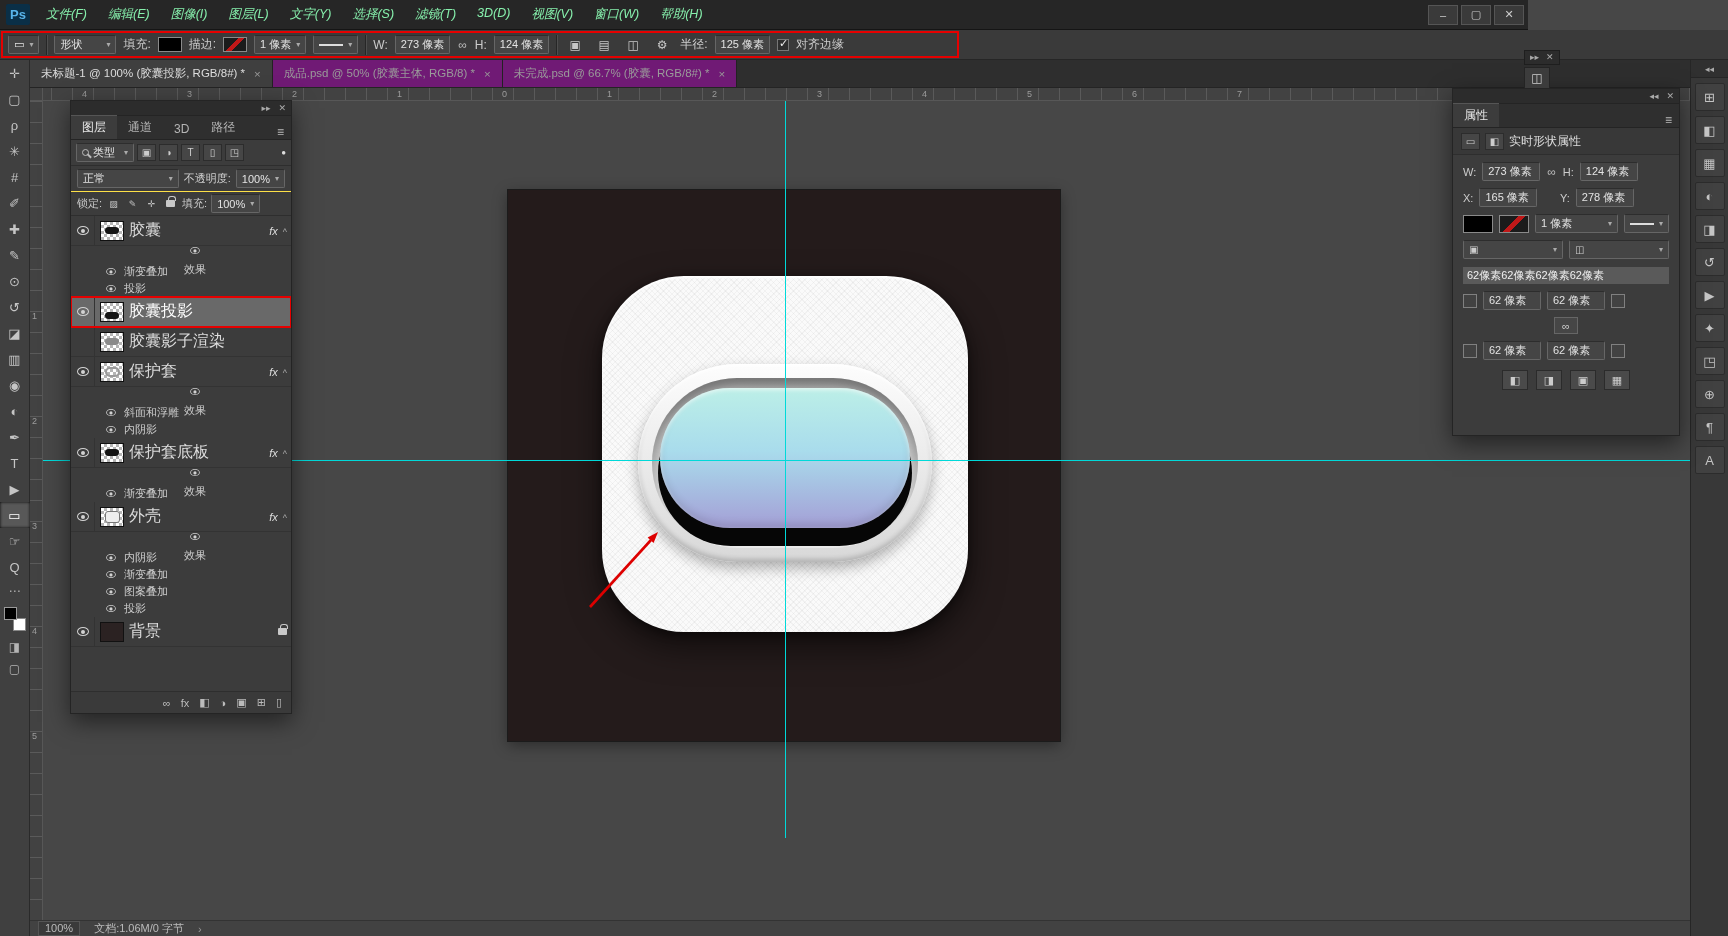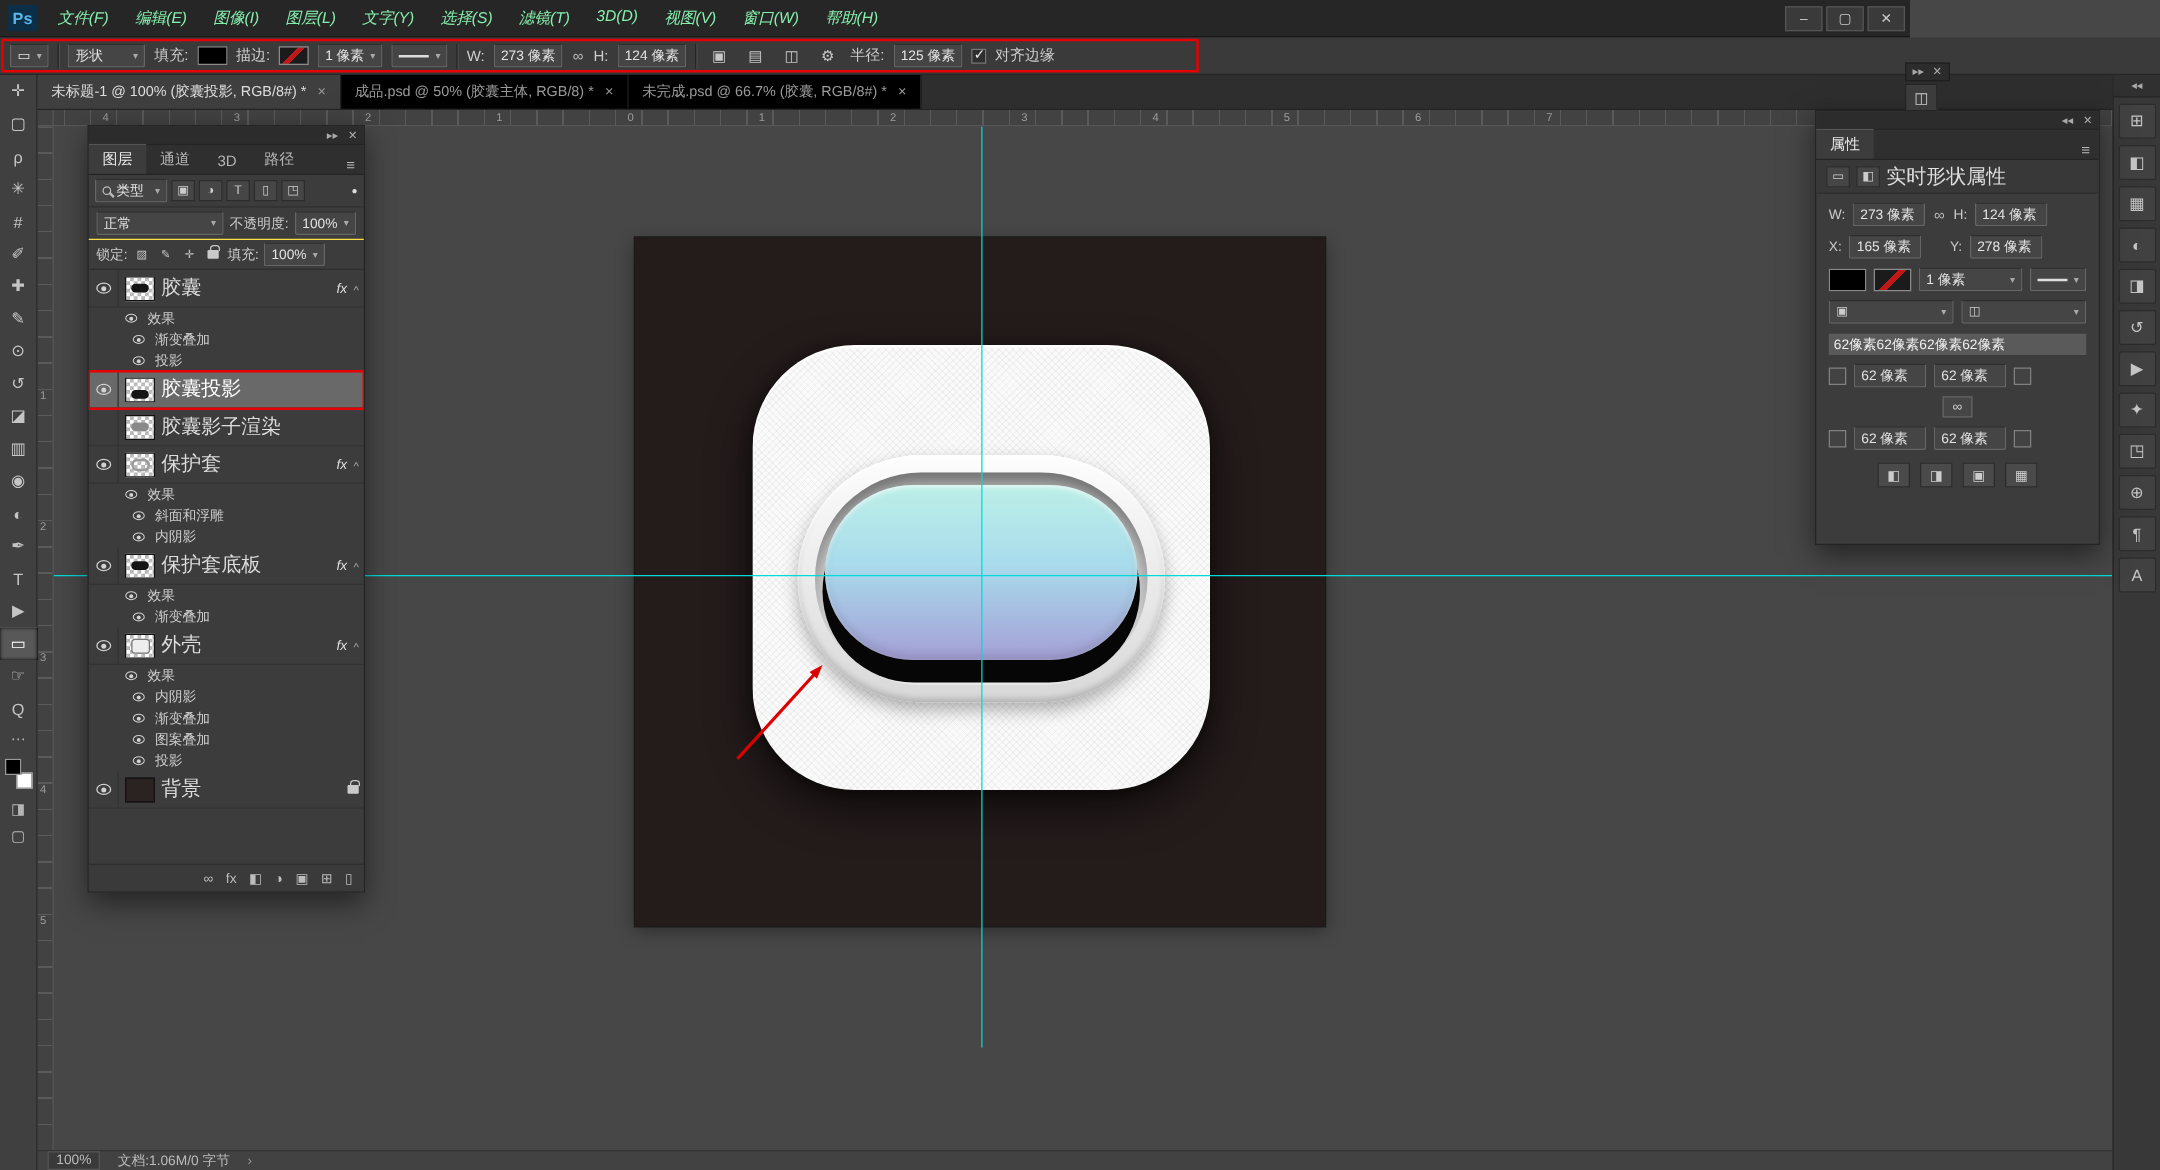"成品.psd @ 50% (胶囊主体, RGB/8)" .tab { background: #000000 -> #701a75 }
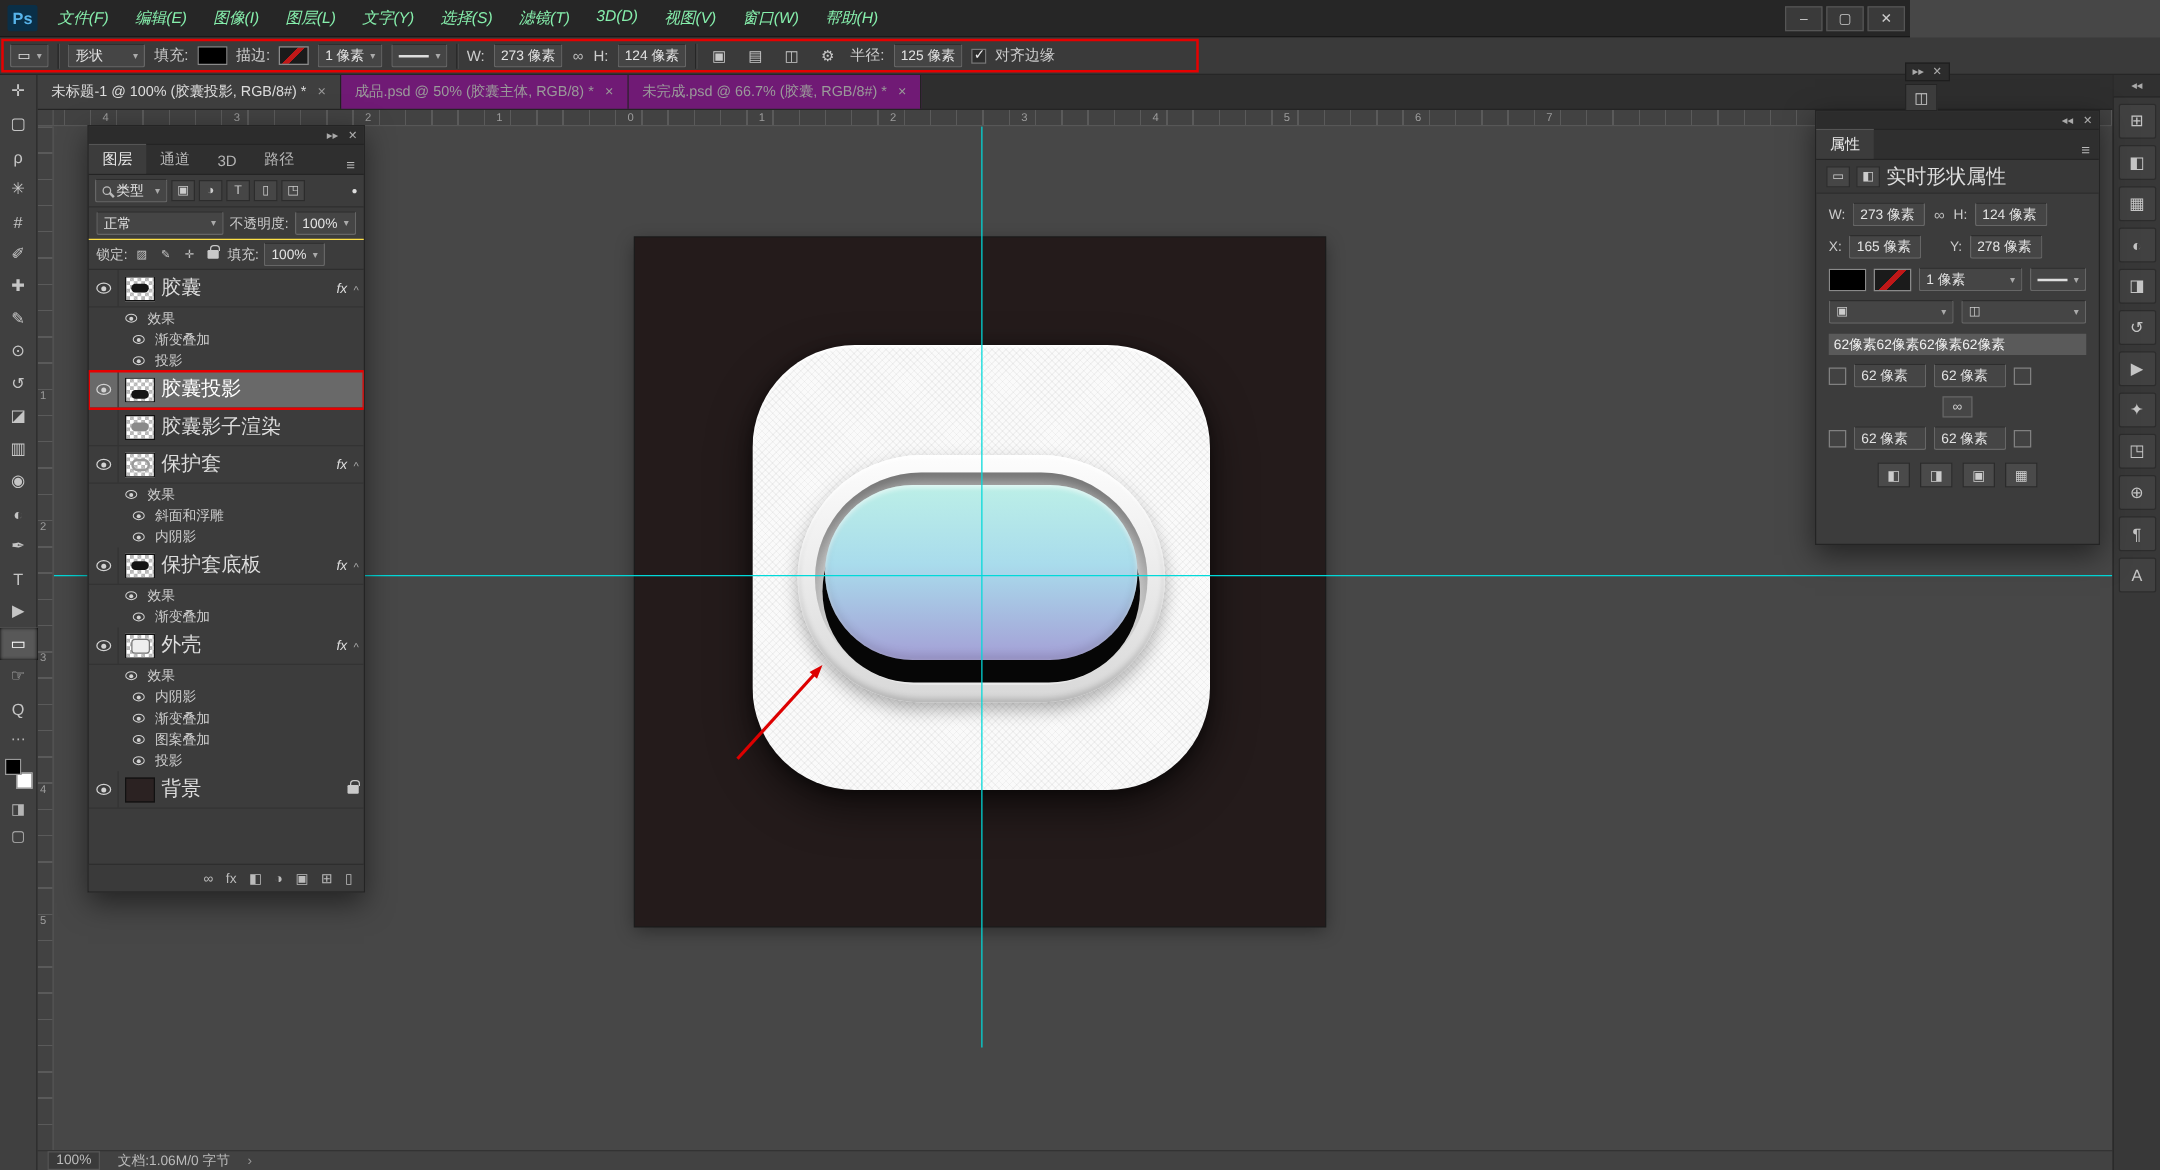"实时形状属性" .ptitletext { font-size: 16px -> 12px }
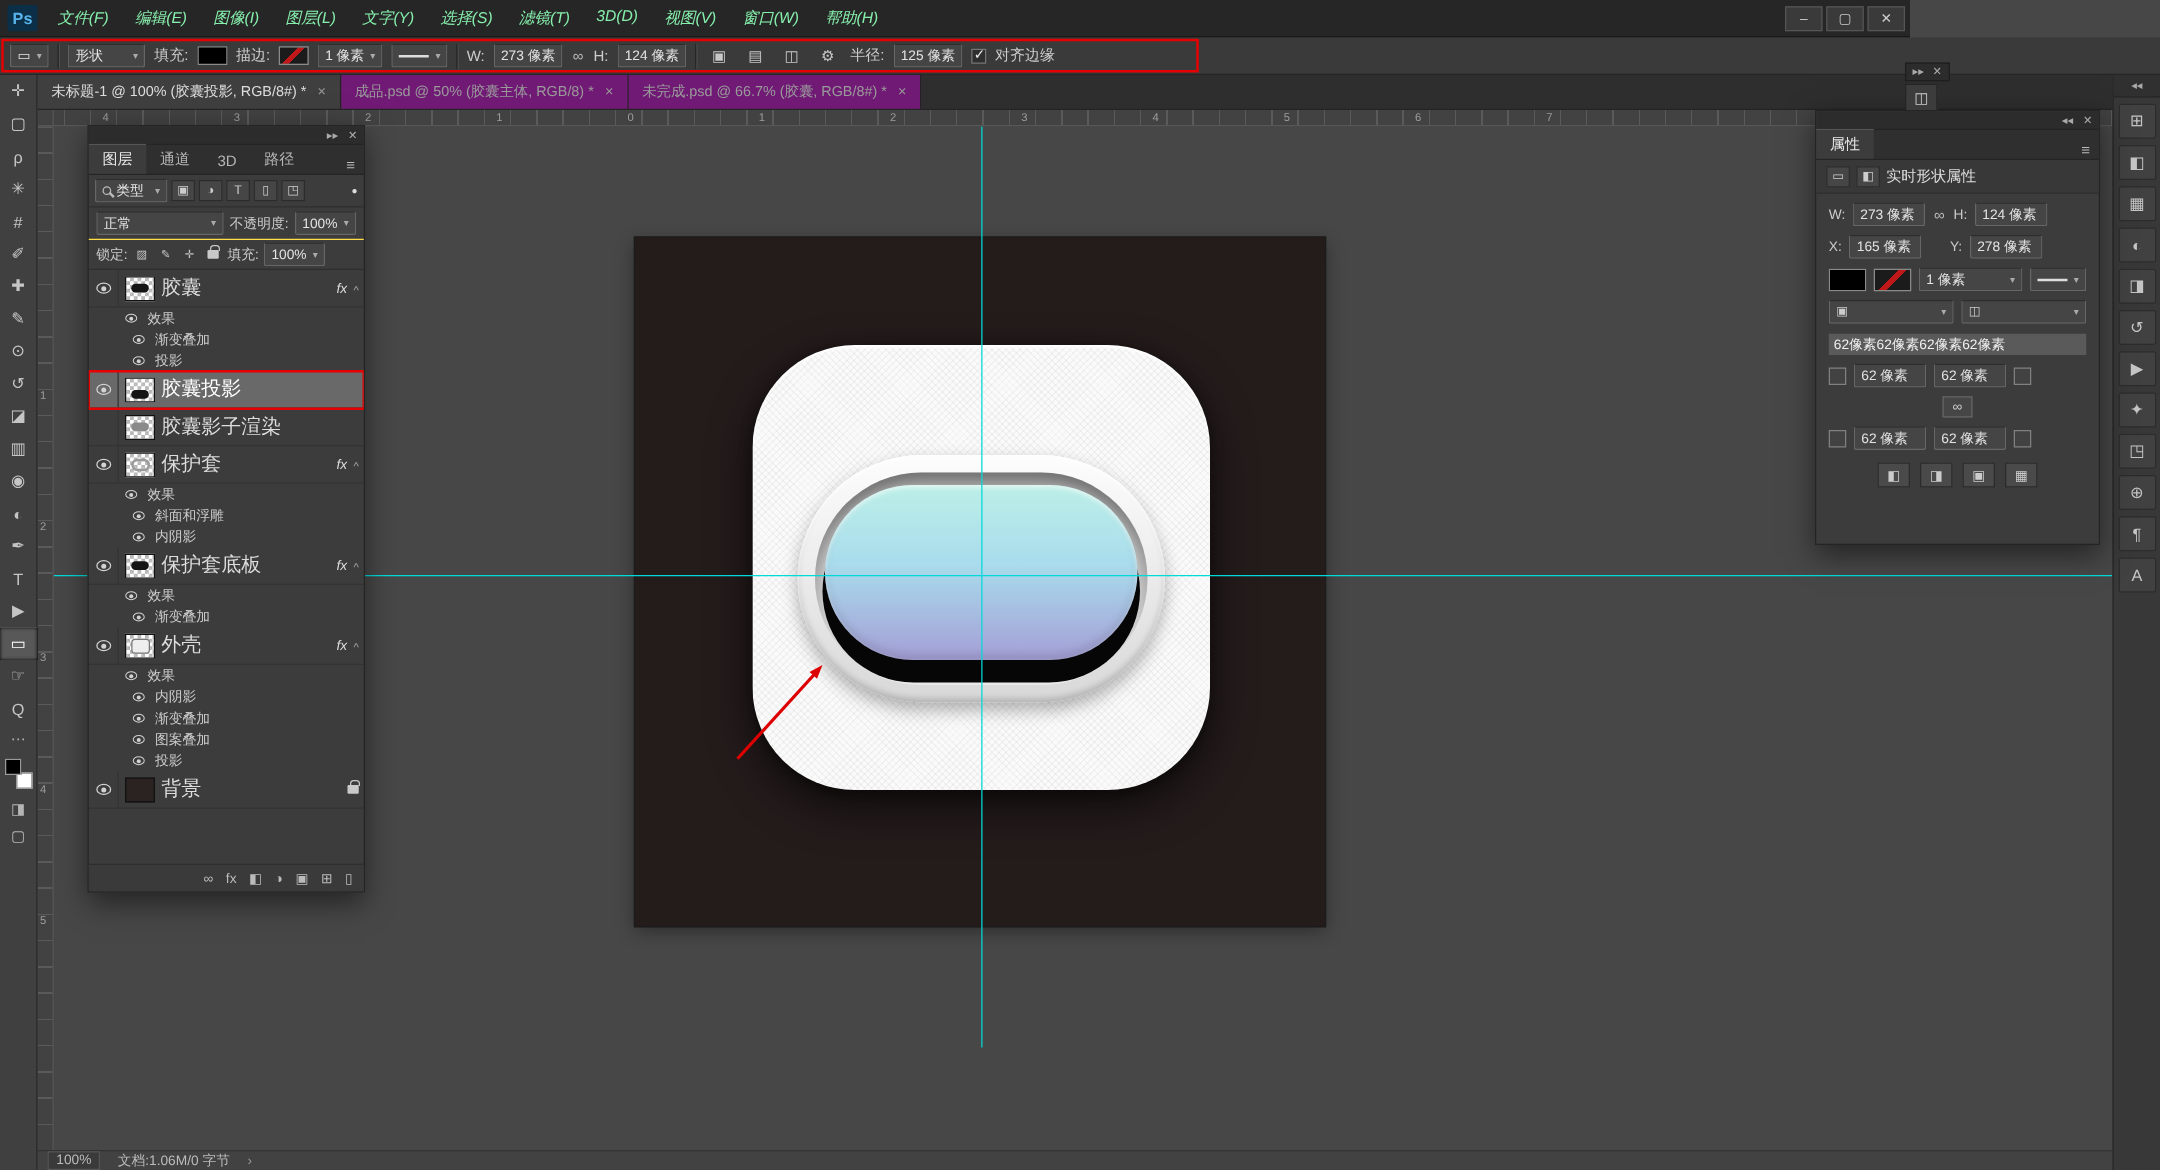"效果" .erow.head { flex-direction: none -> column }
